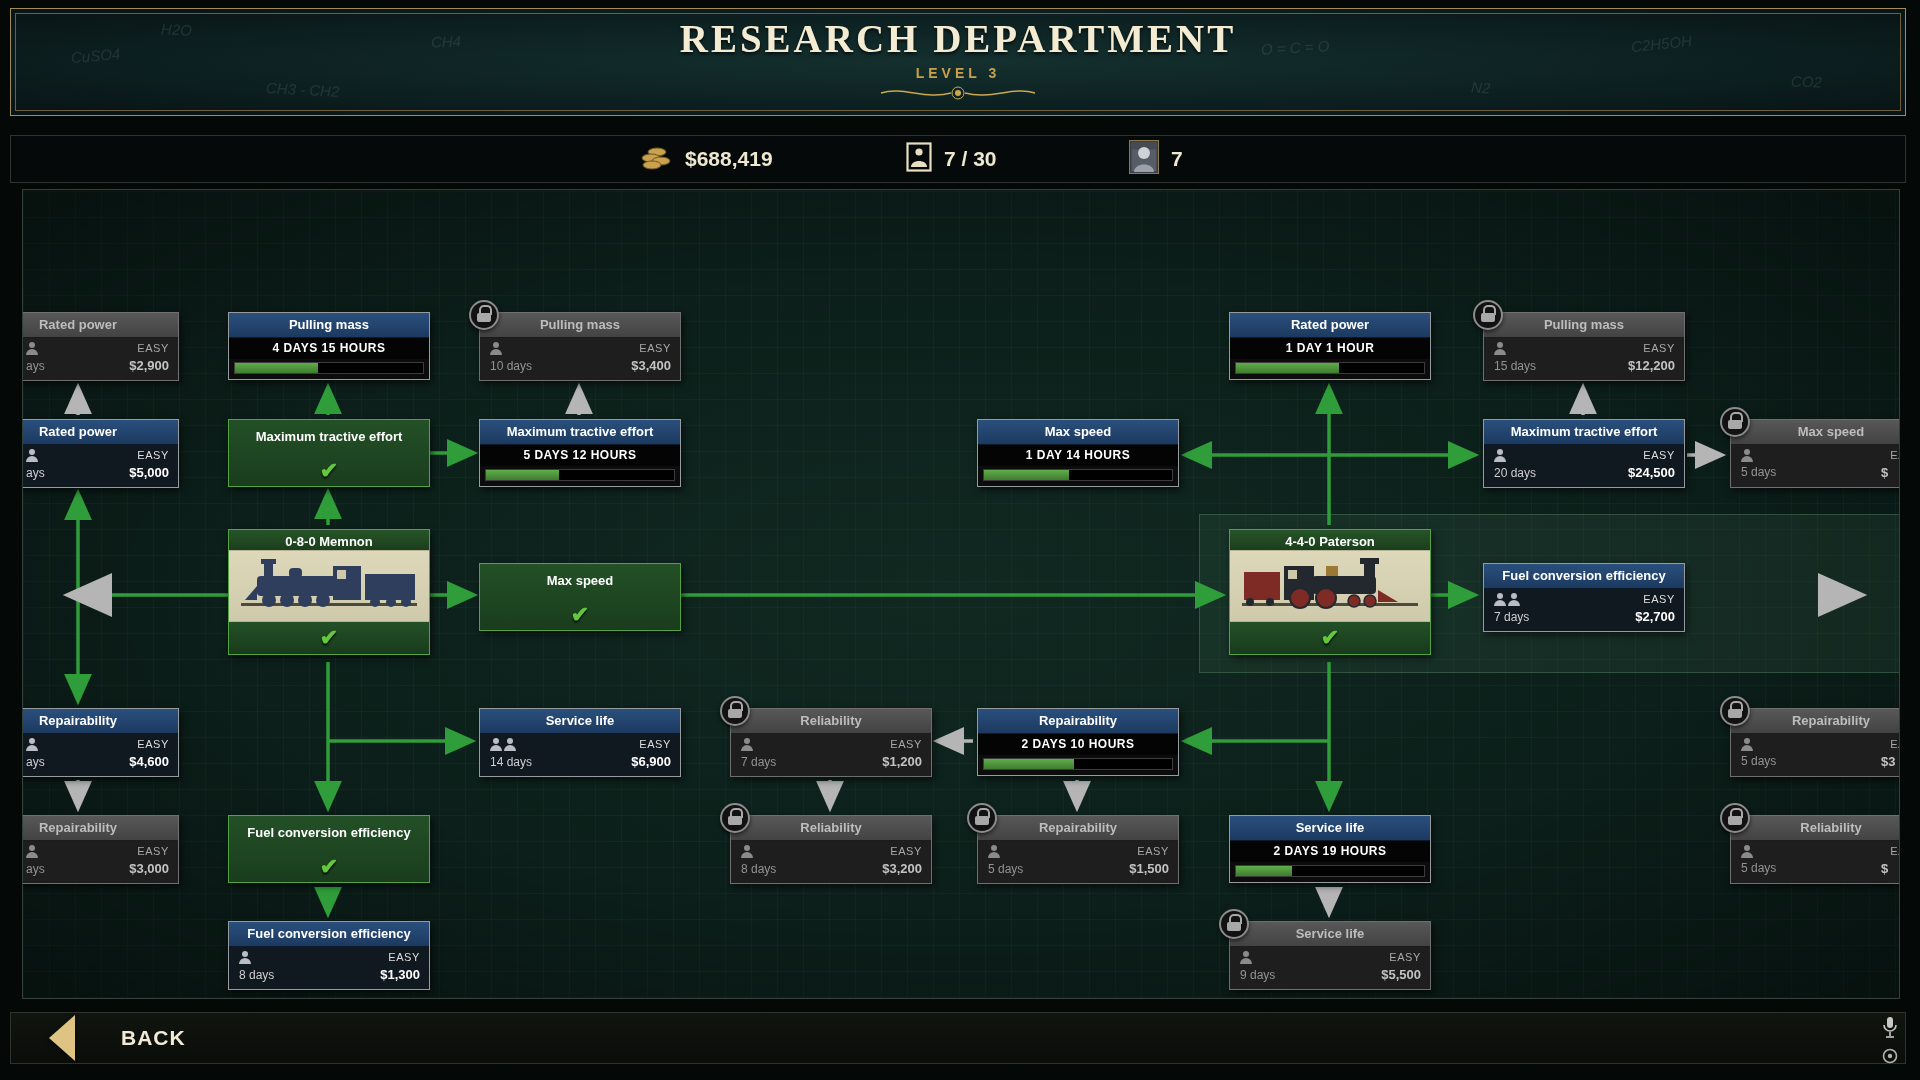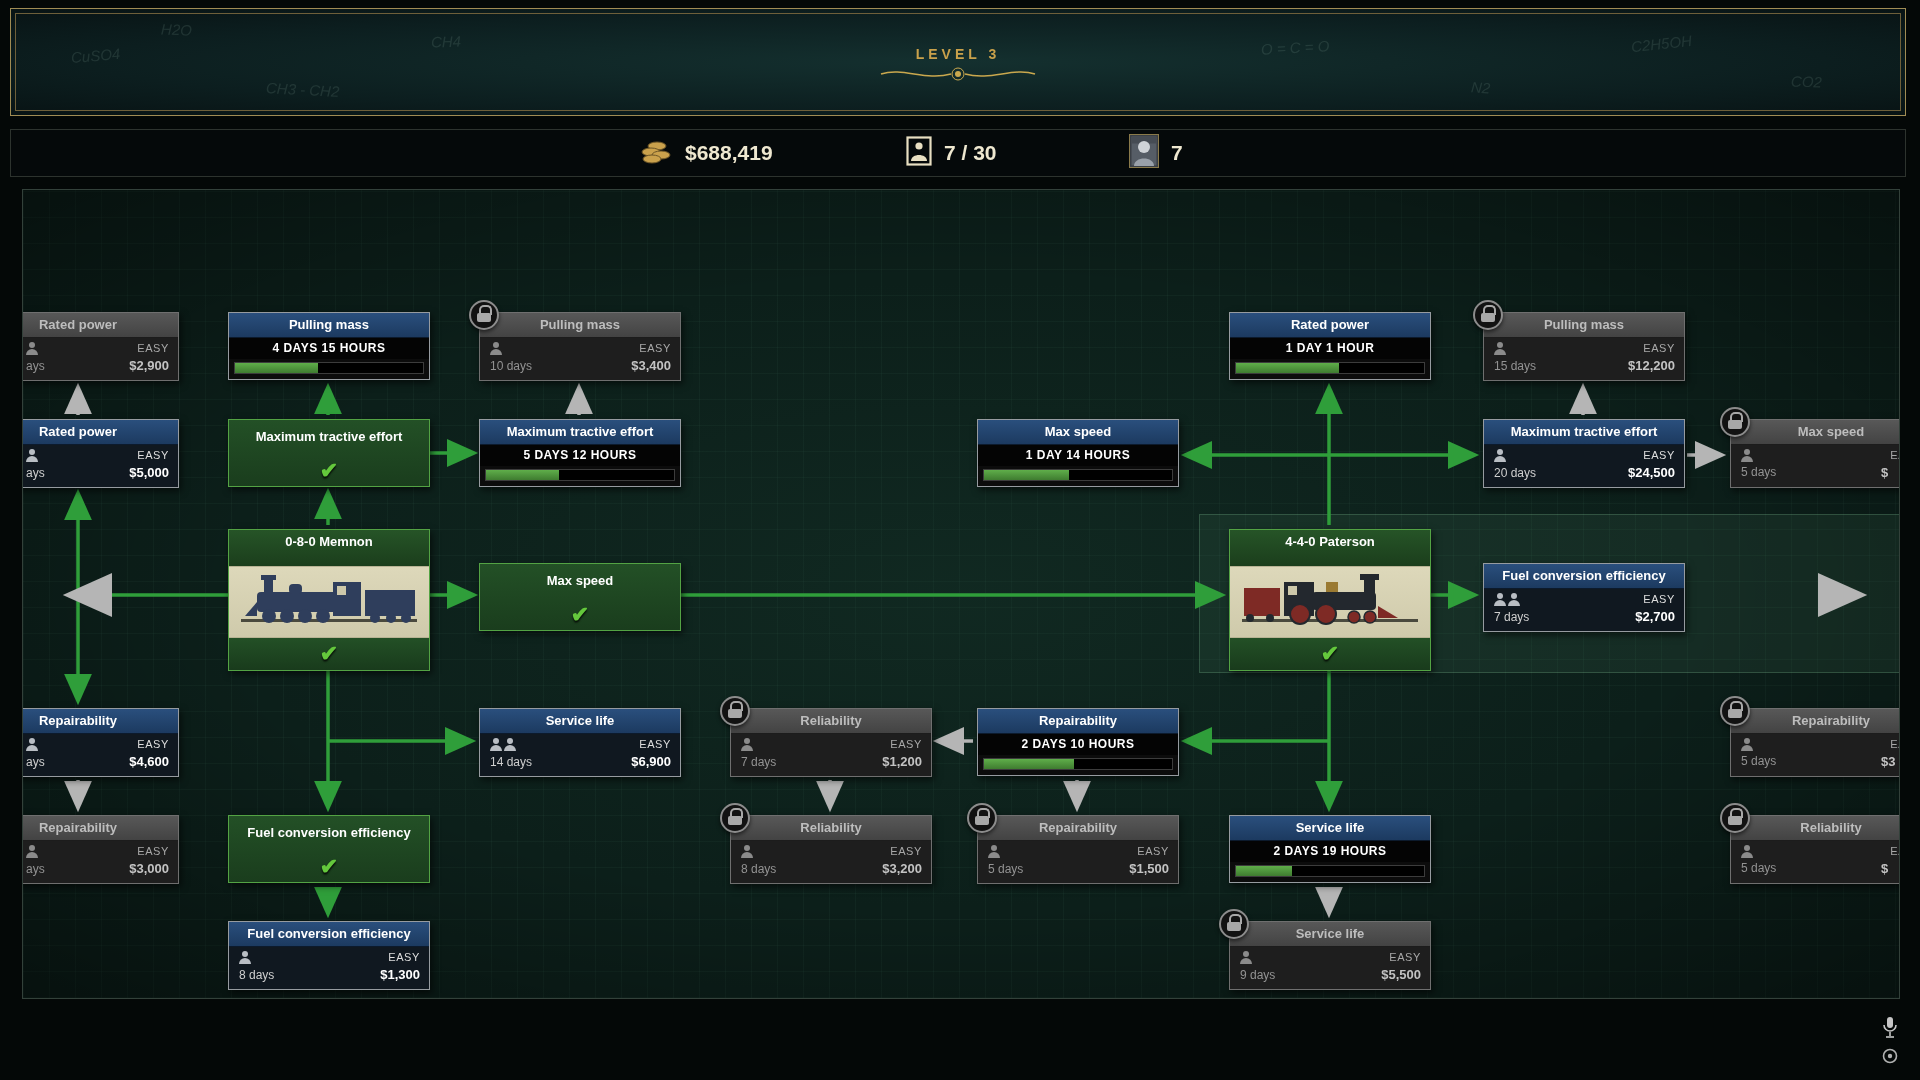"RESEARCH DEPARTMENT" div.hdr-title { html: none -> <div>RESEARCH DEPARTMENT</div> }
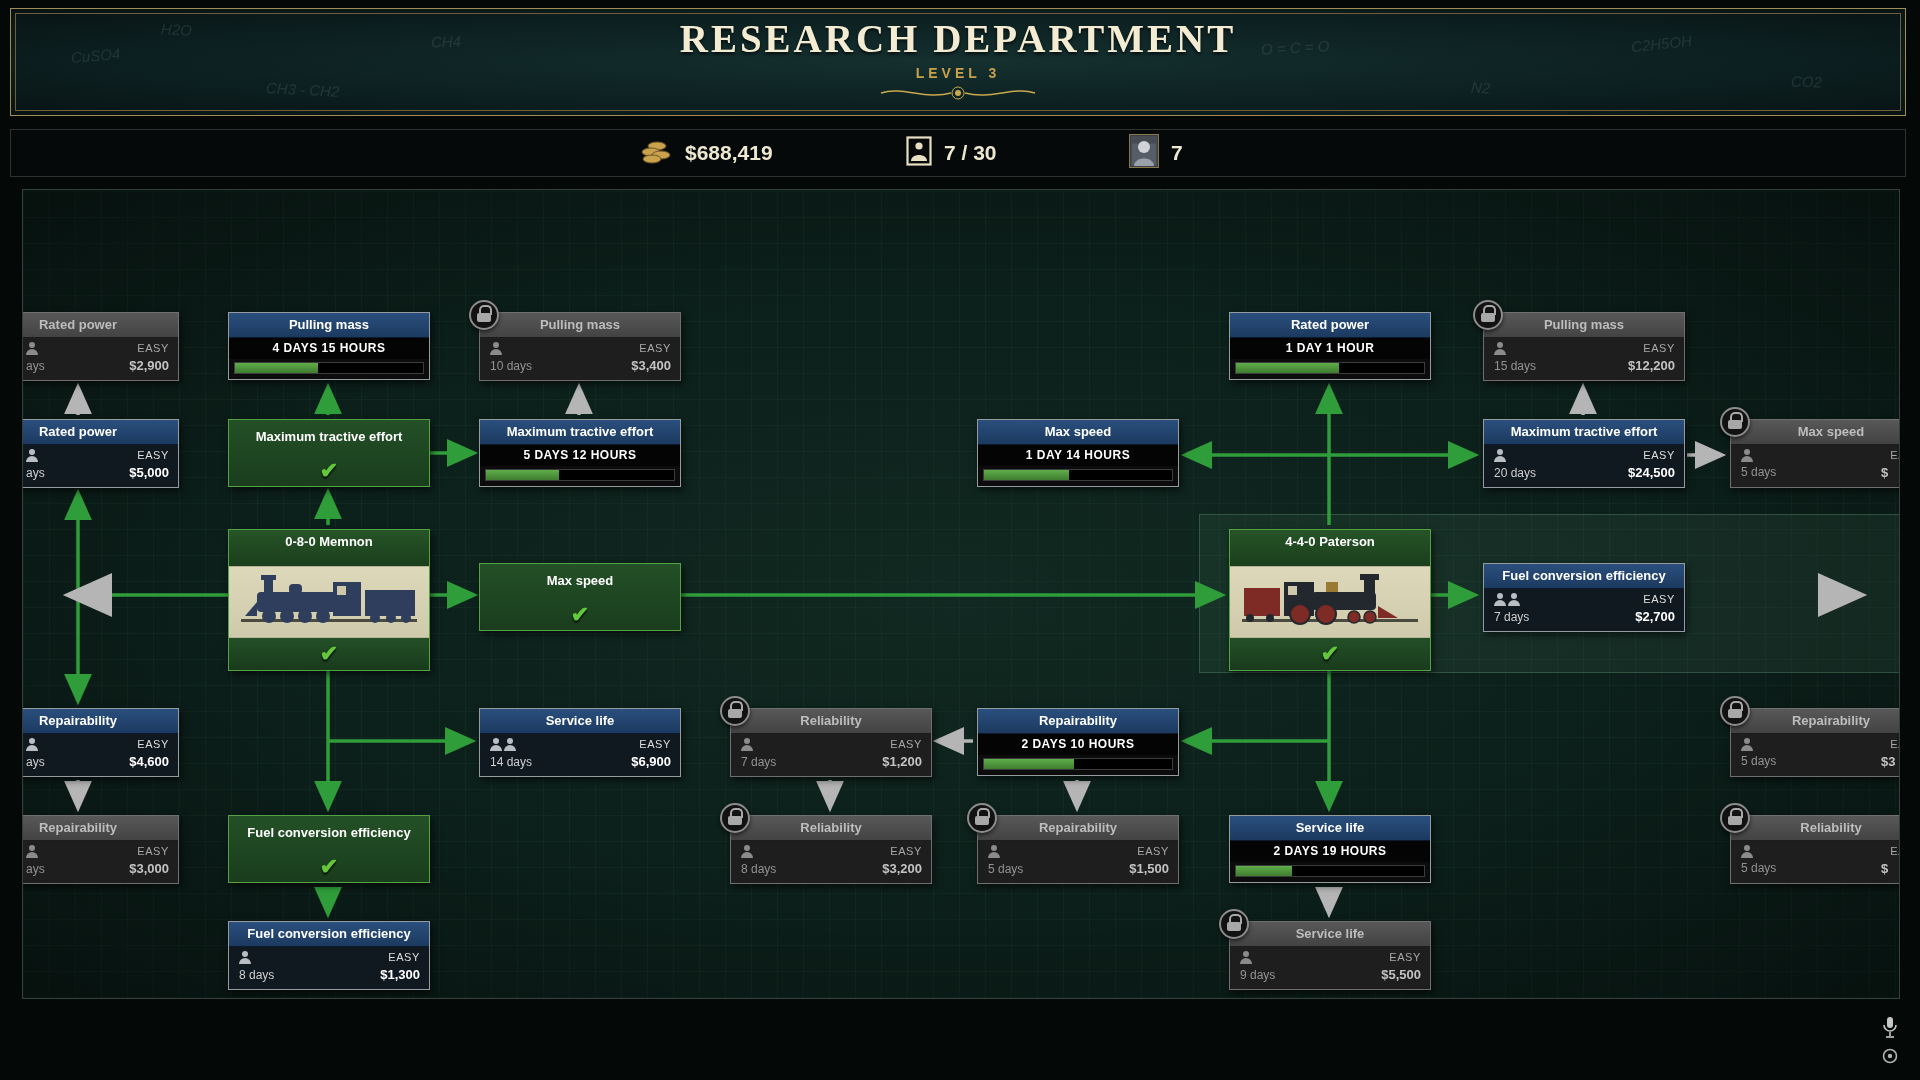"$688,419" .resbar { top: 129px -> 135px }
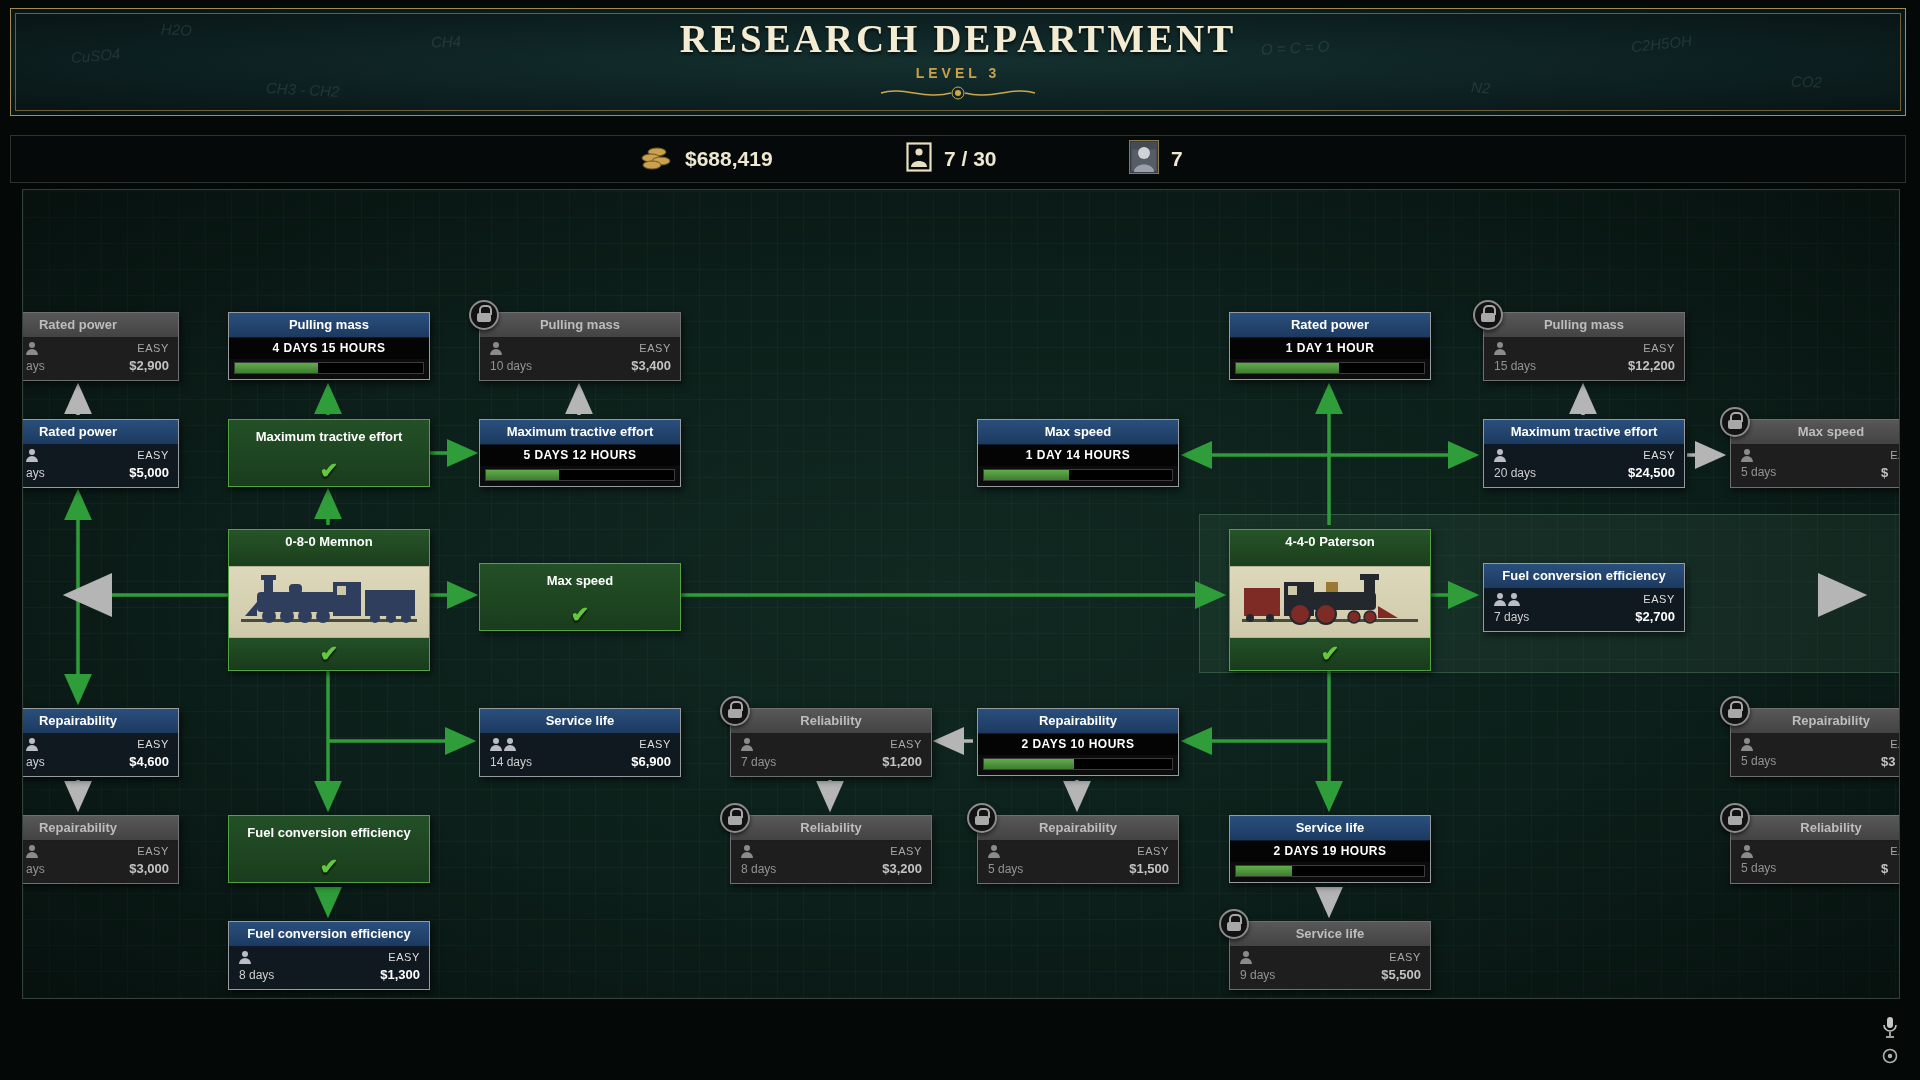"0-8-0 Memnon" .lhdr { height: 36px -> 20px }
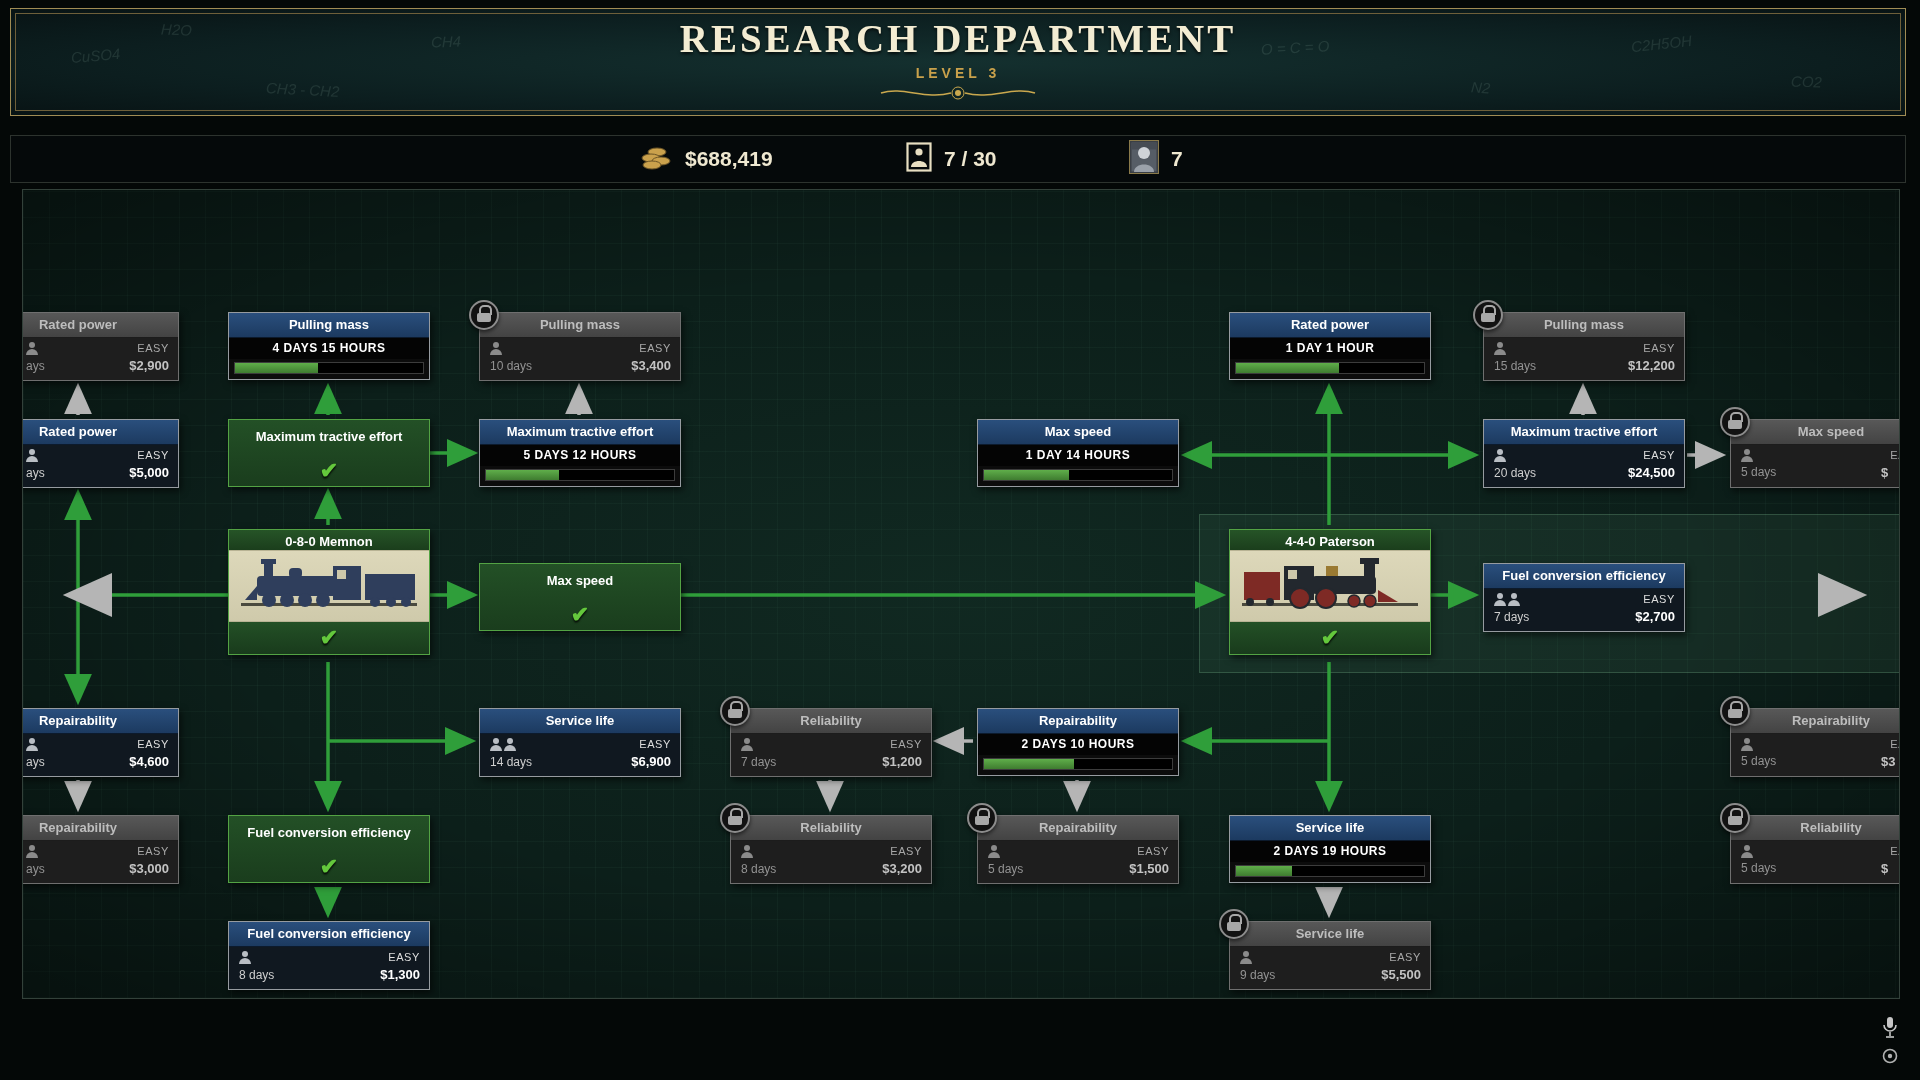"BACK" div.footer { html: none -> <div> <div> <div></div> <div>BACK</div> </div> </div> }
